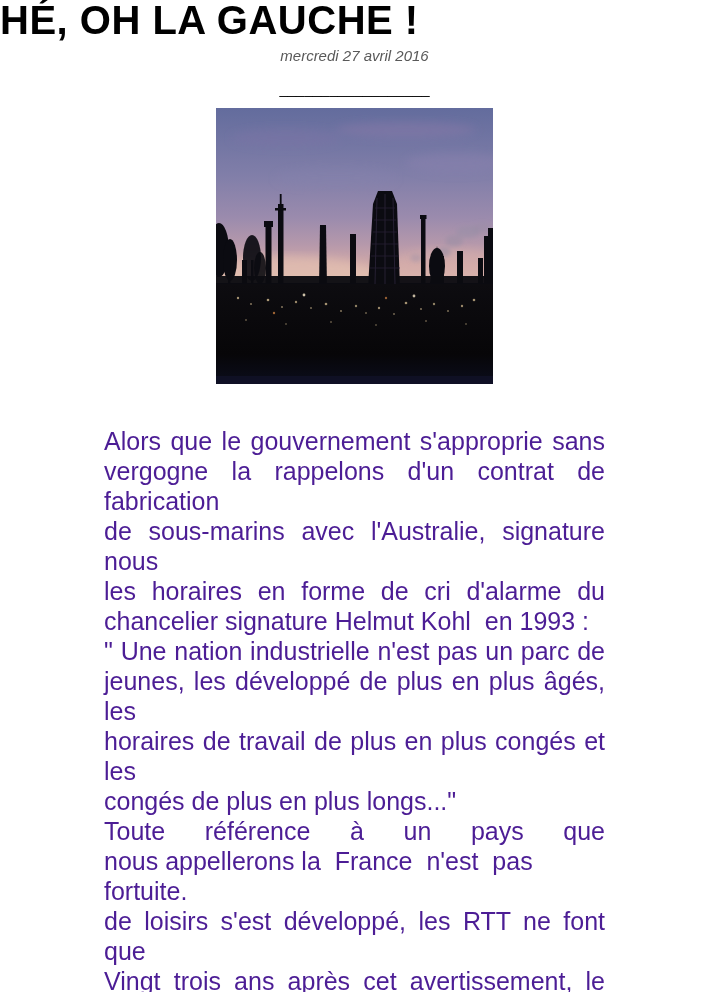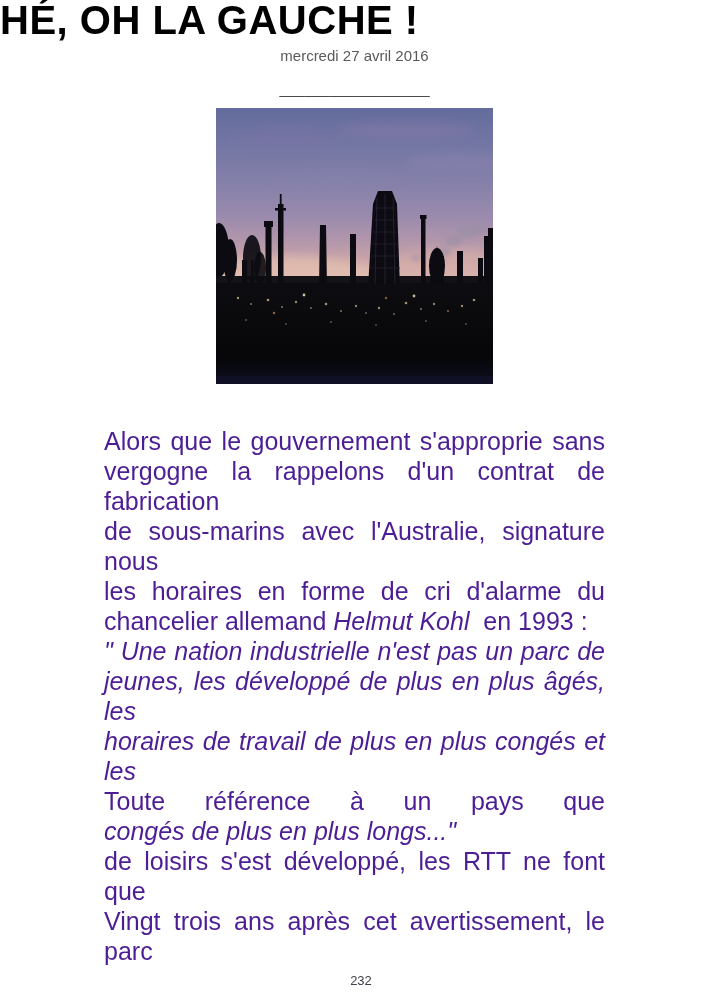"mercredi 27 avril 2016" .date { font-style: none -> italic }
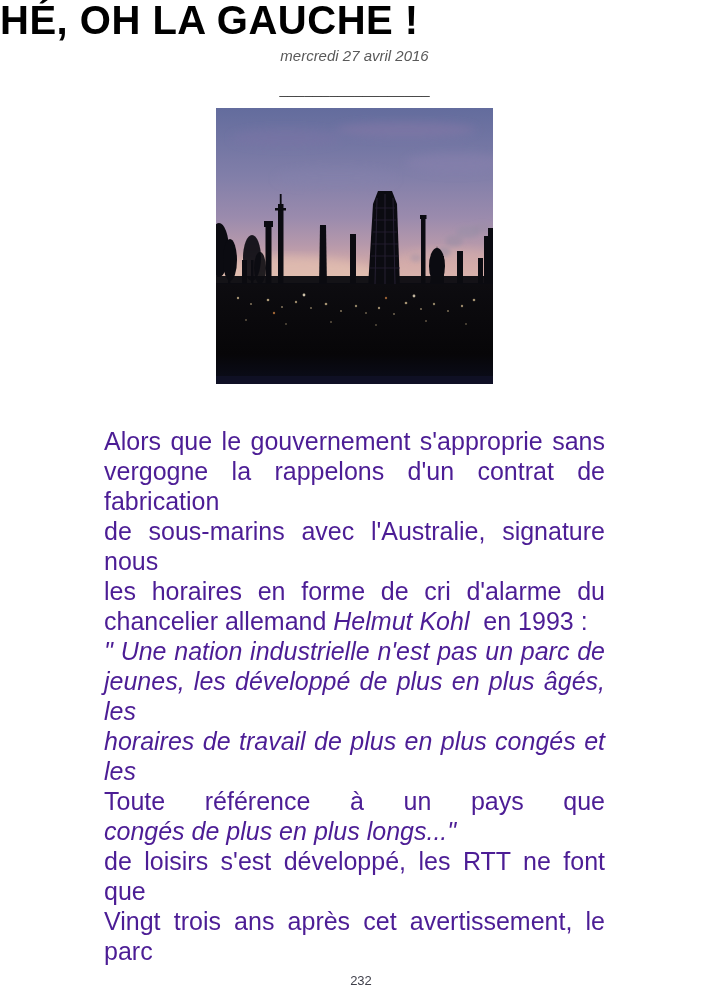"__________________" .separator { color: #404040 -> #000000 }
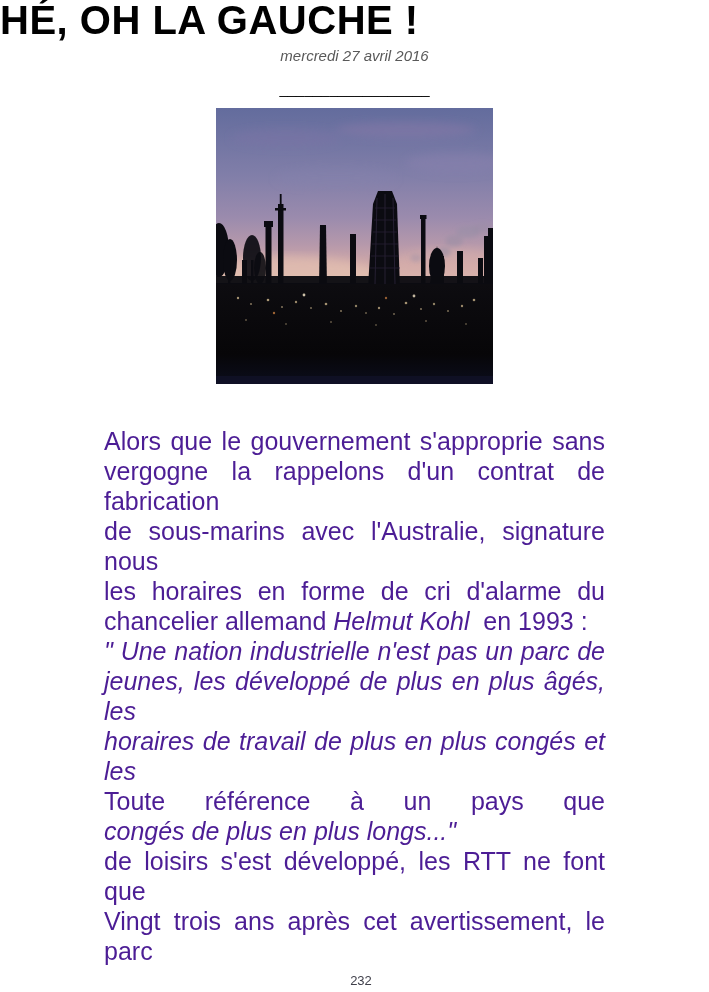"chancelier allemand" span { text: allemand -> signature }
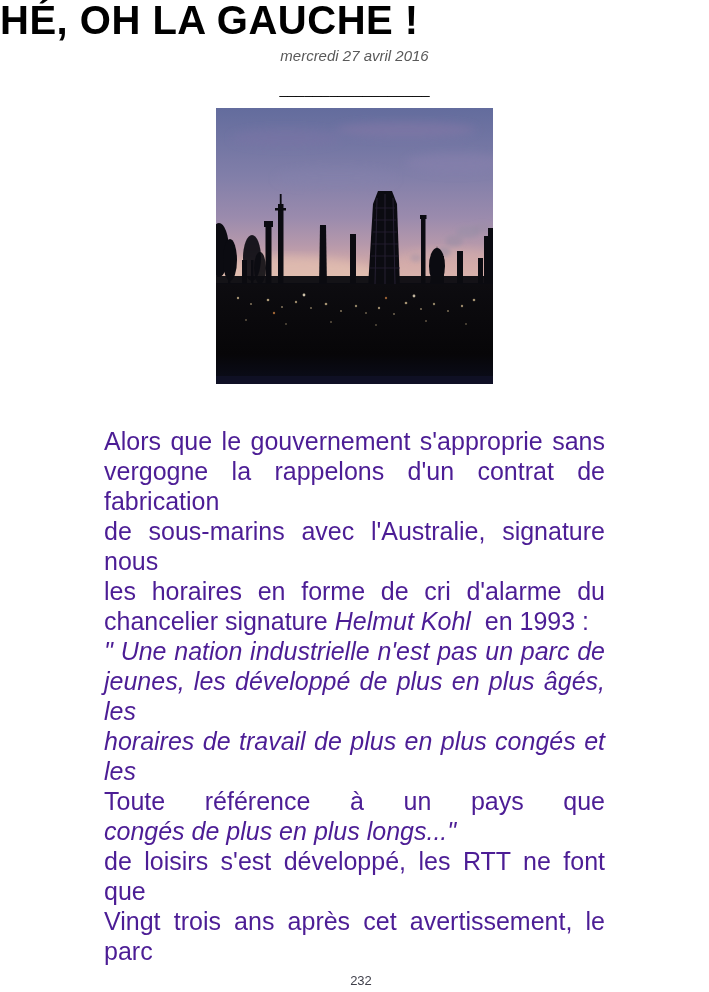"Helmut Kohl" .it { font-style: italic -> none }
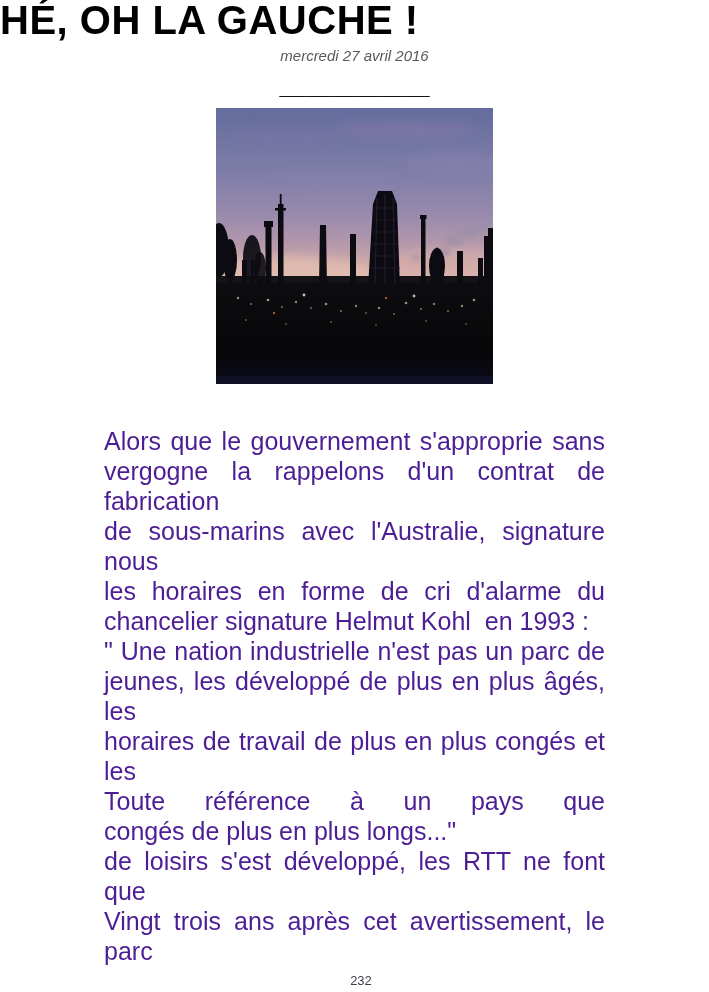"Toute référence à un pays" div.line { order: before "congés de plus en plus" -> after "congés de plus en plus" }
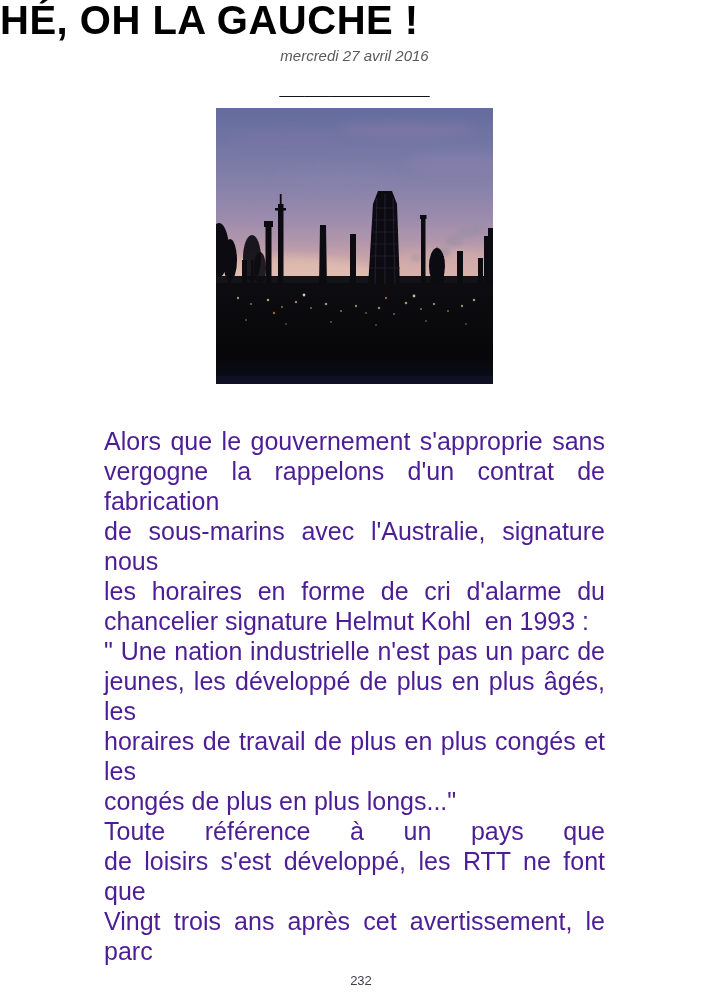"nous appellerons la France n'est" div.line { html: none -> <div><span>nous appellerons la&nbsp; France&nbsp; n'est&nbsp; pas&nbsp; fortuite.</span></div> }
